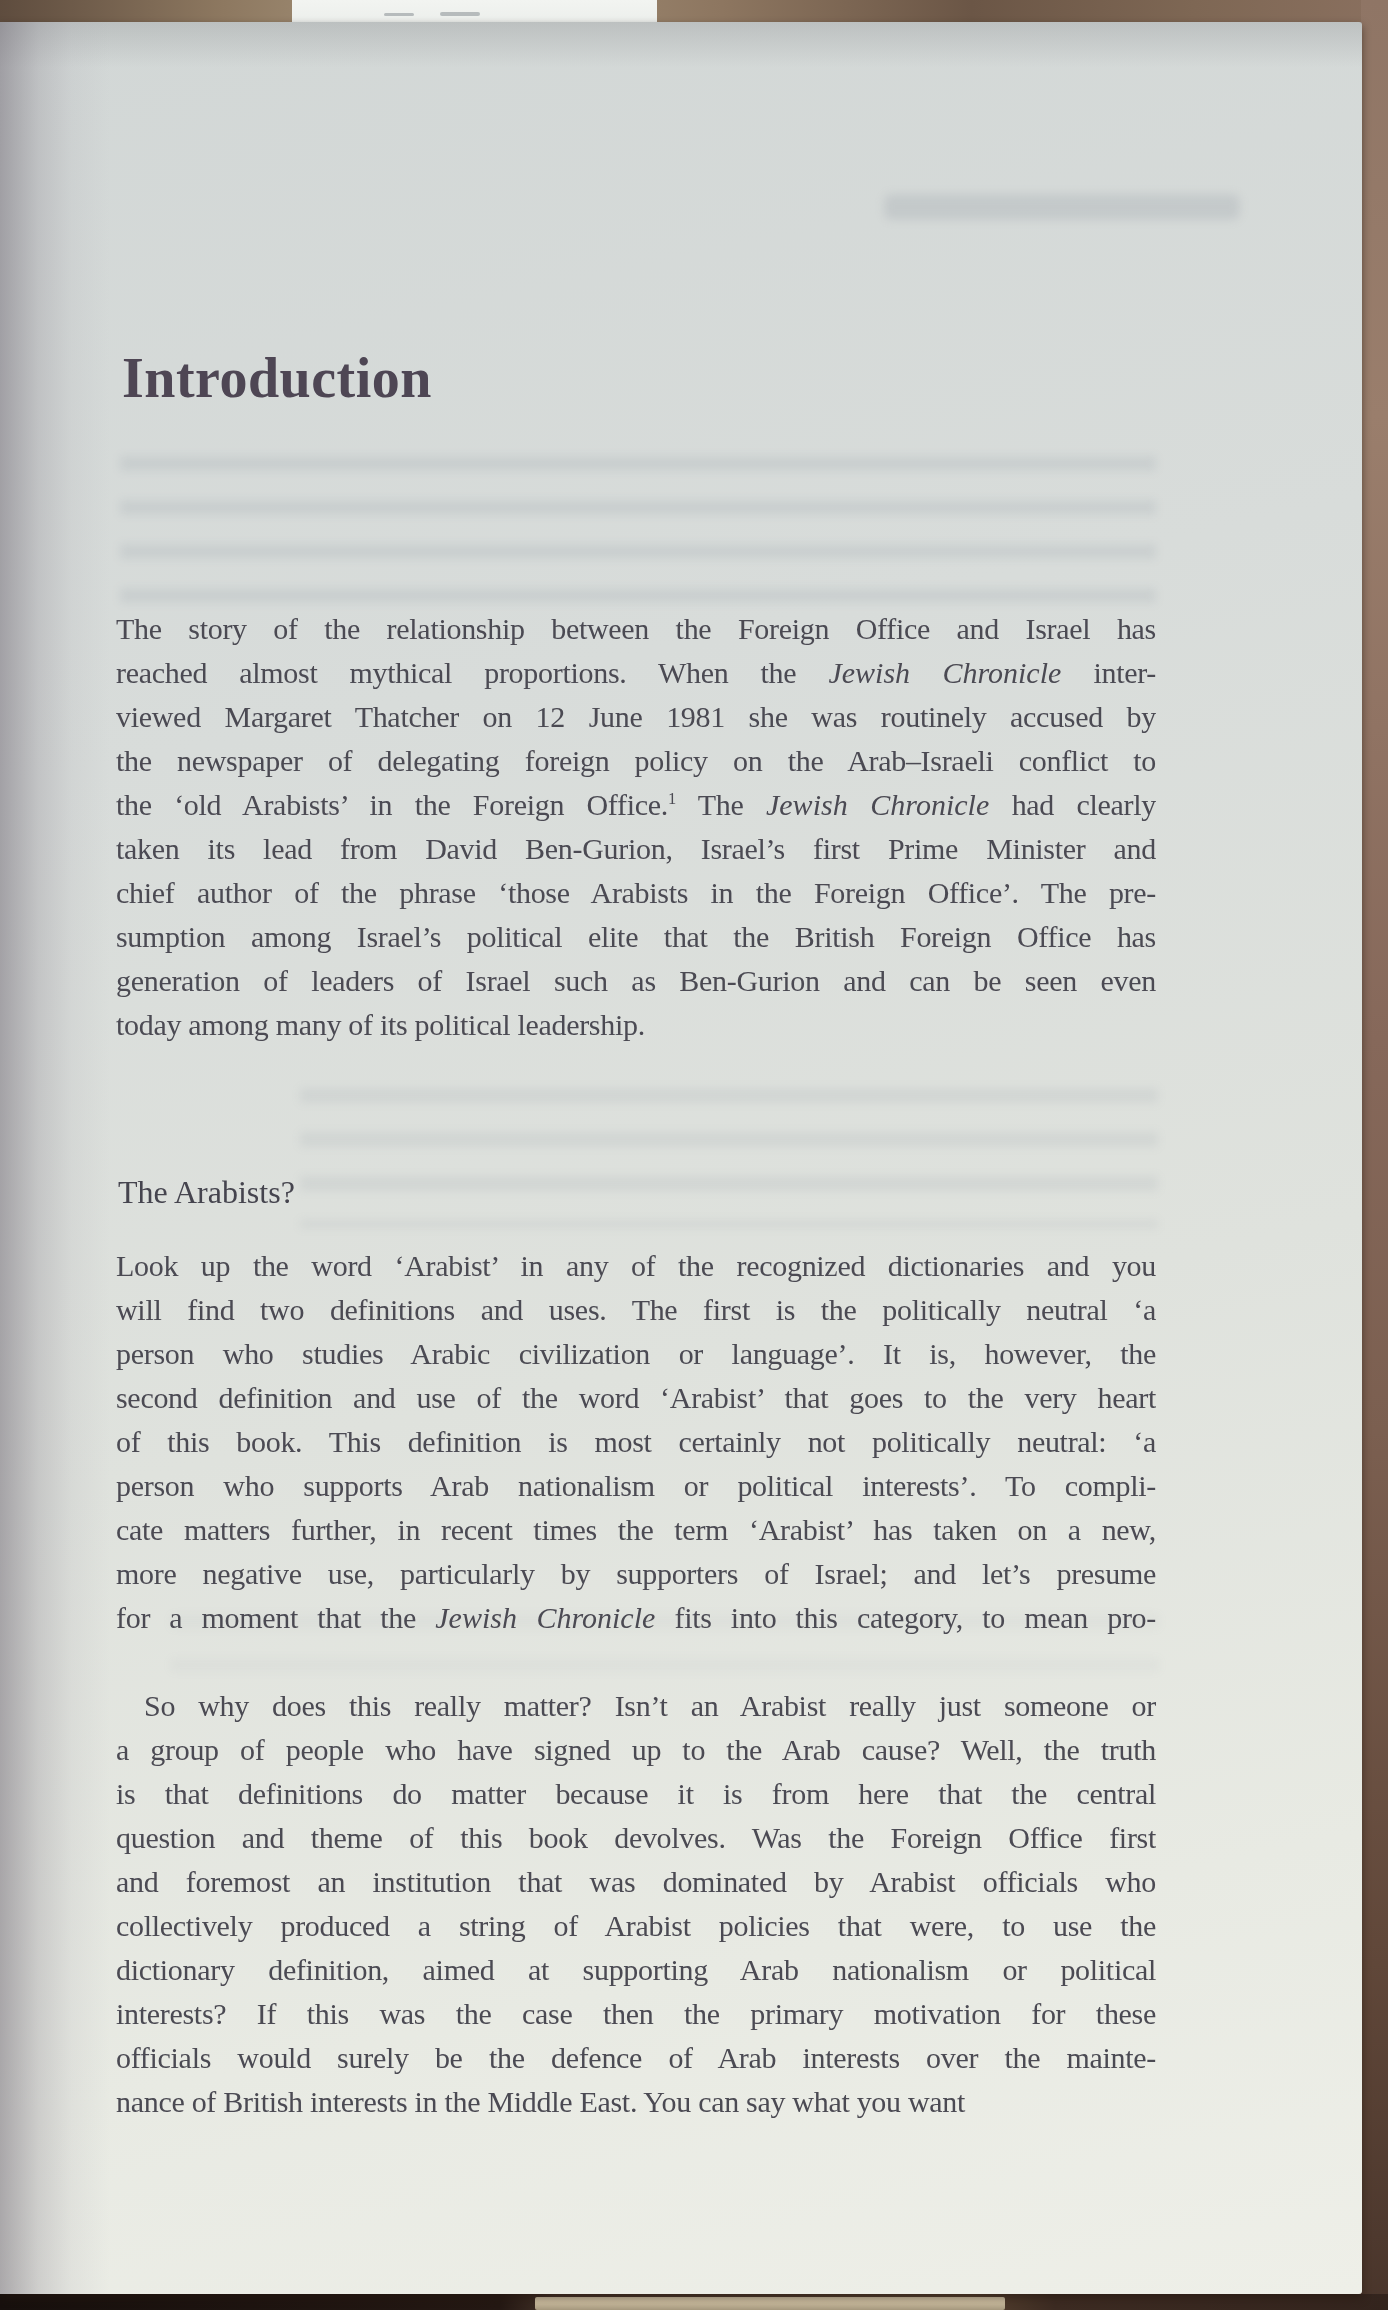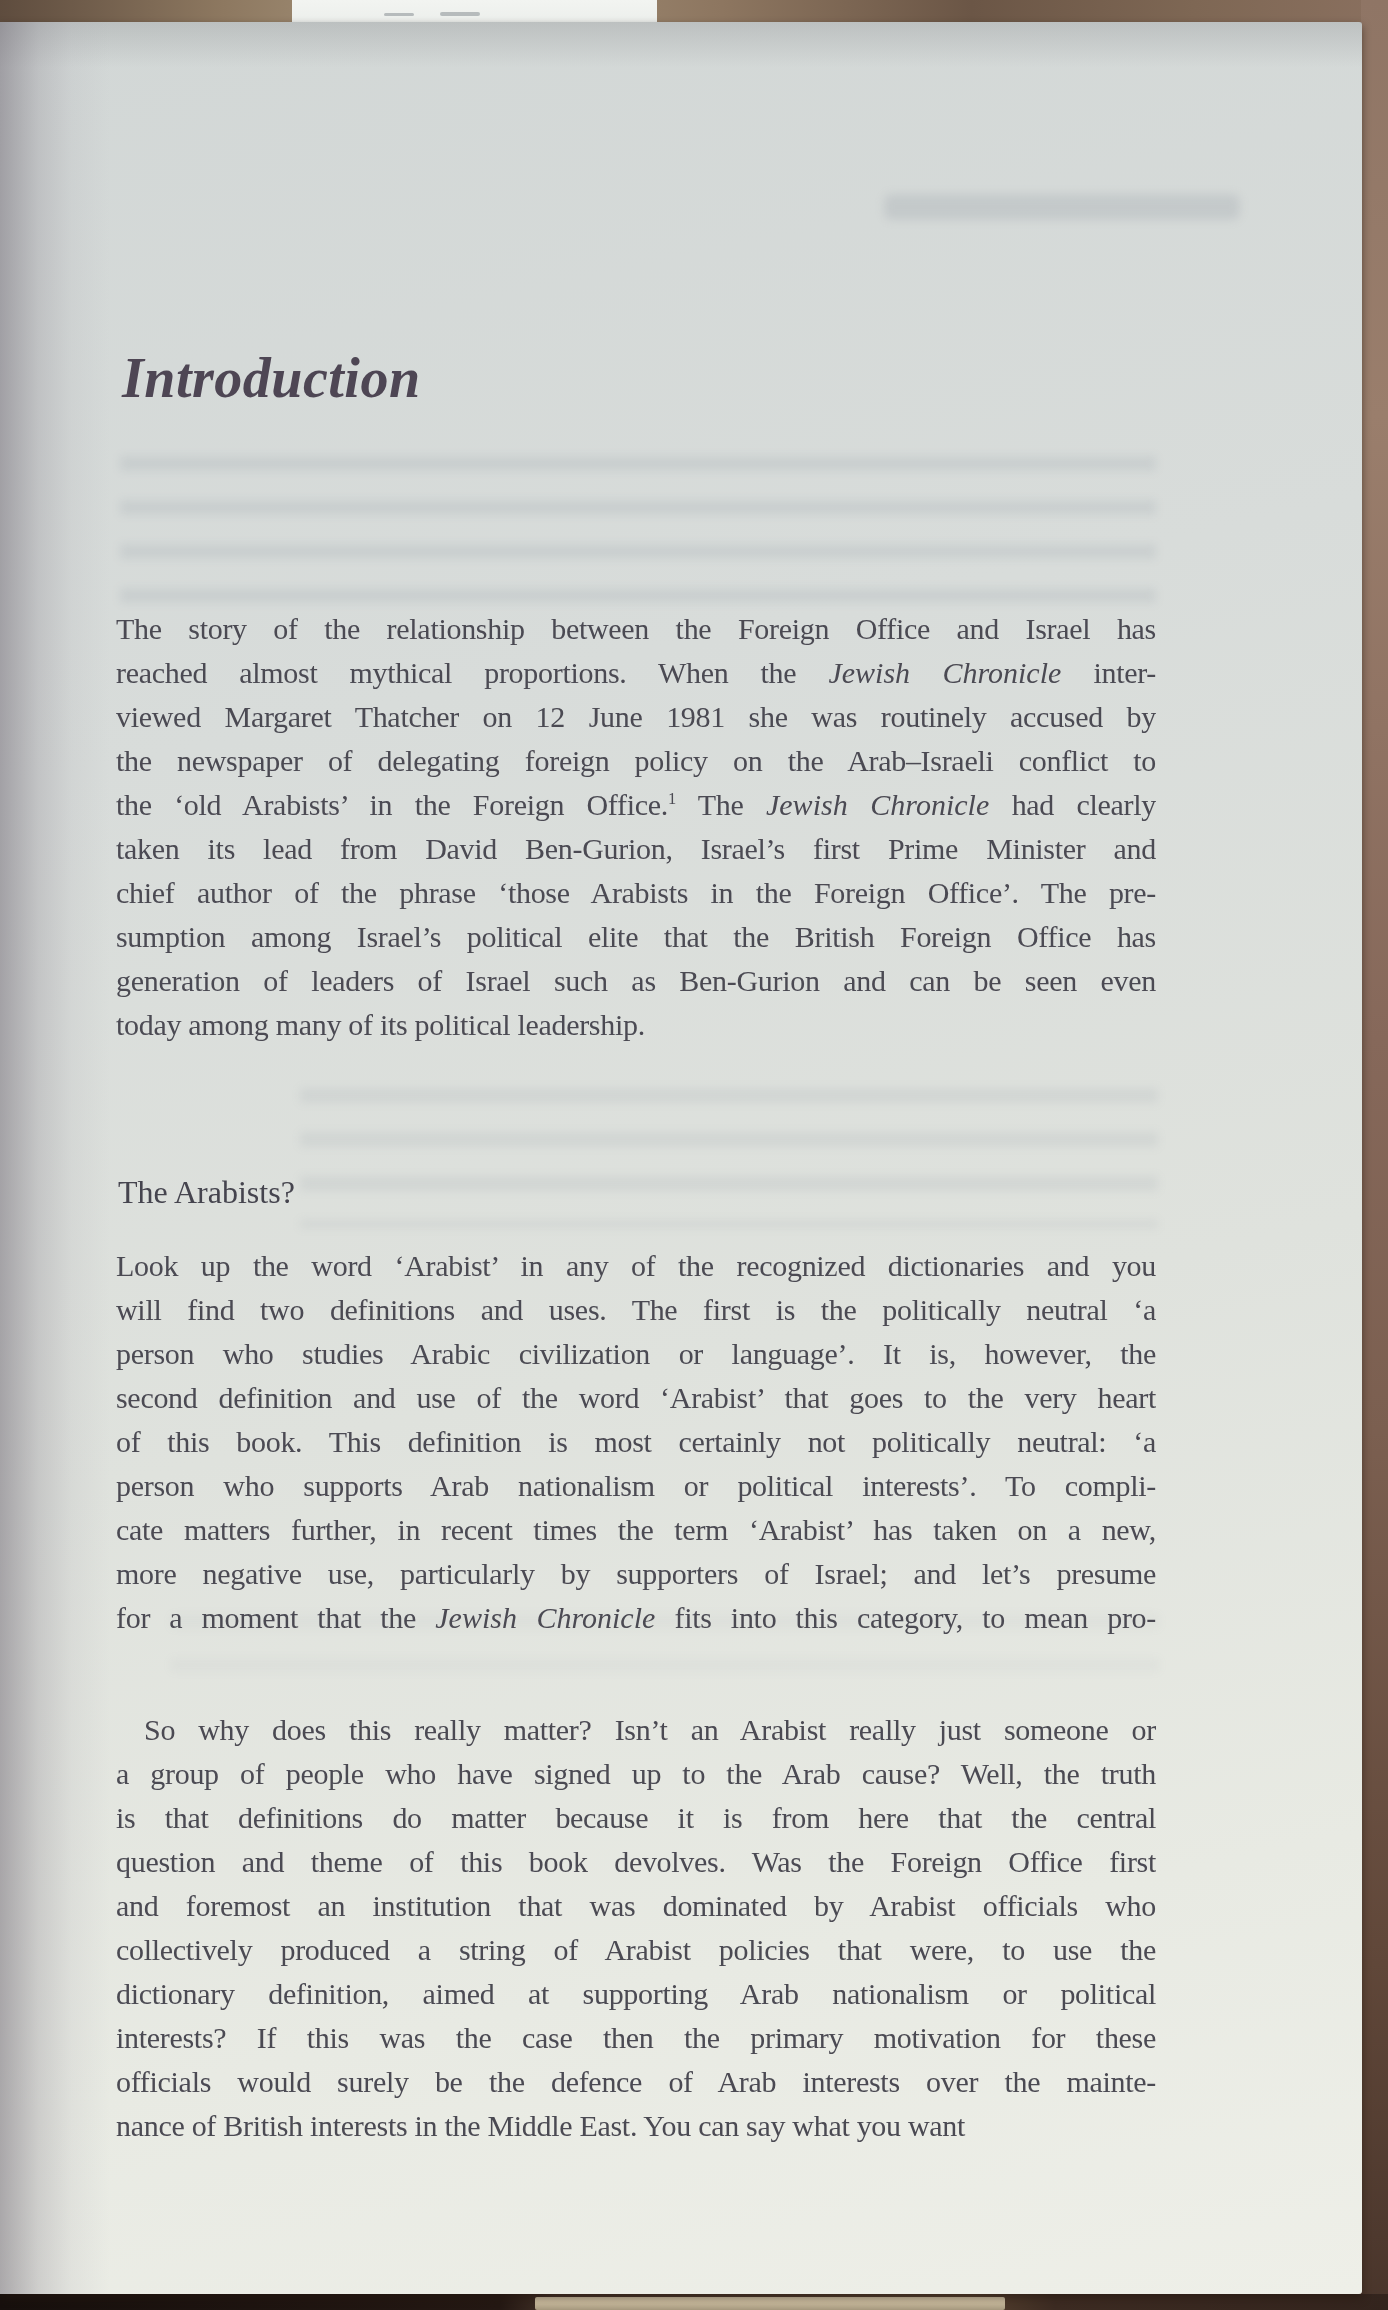"Introduction" .chapter-title { font-style: italic -> none }
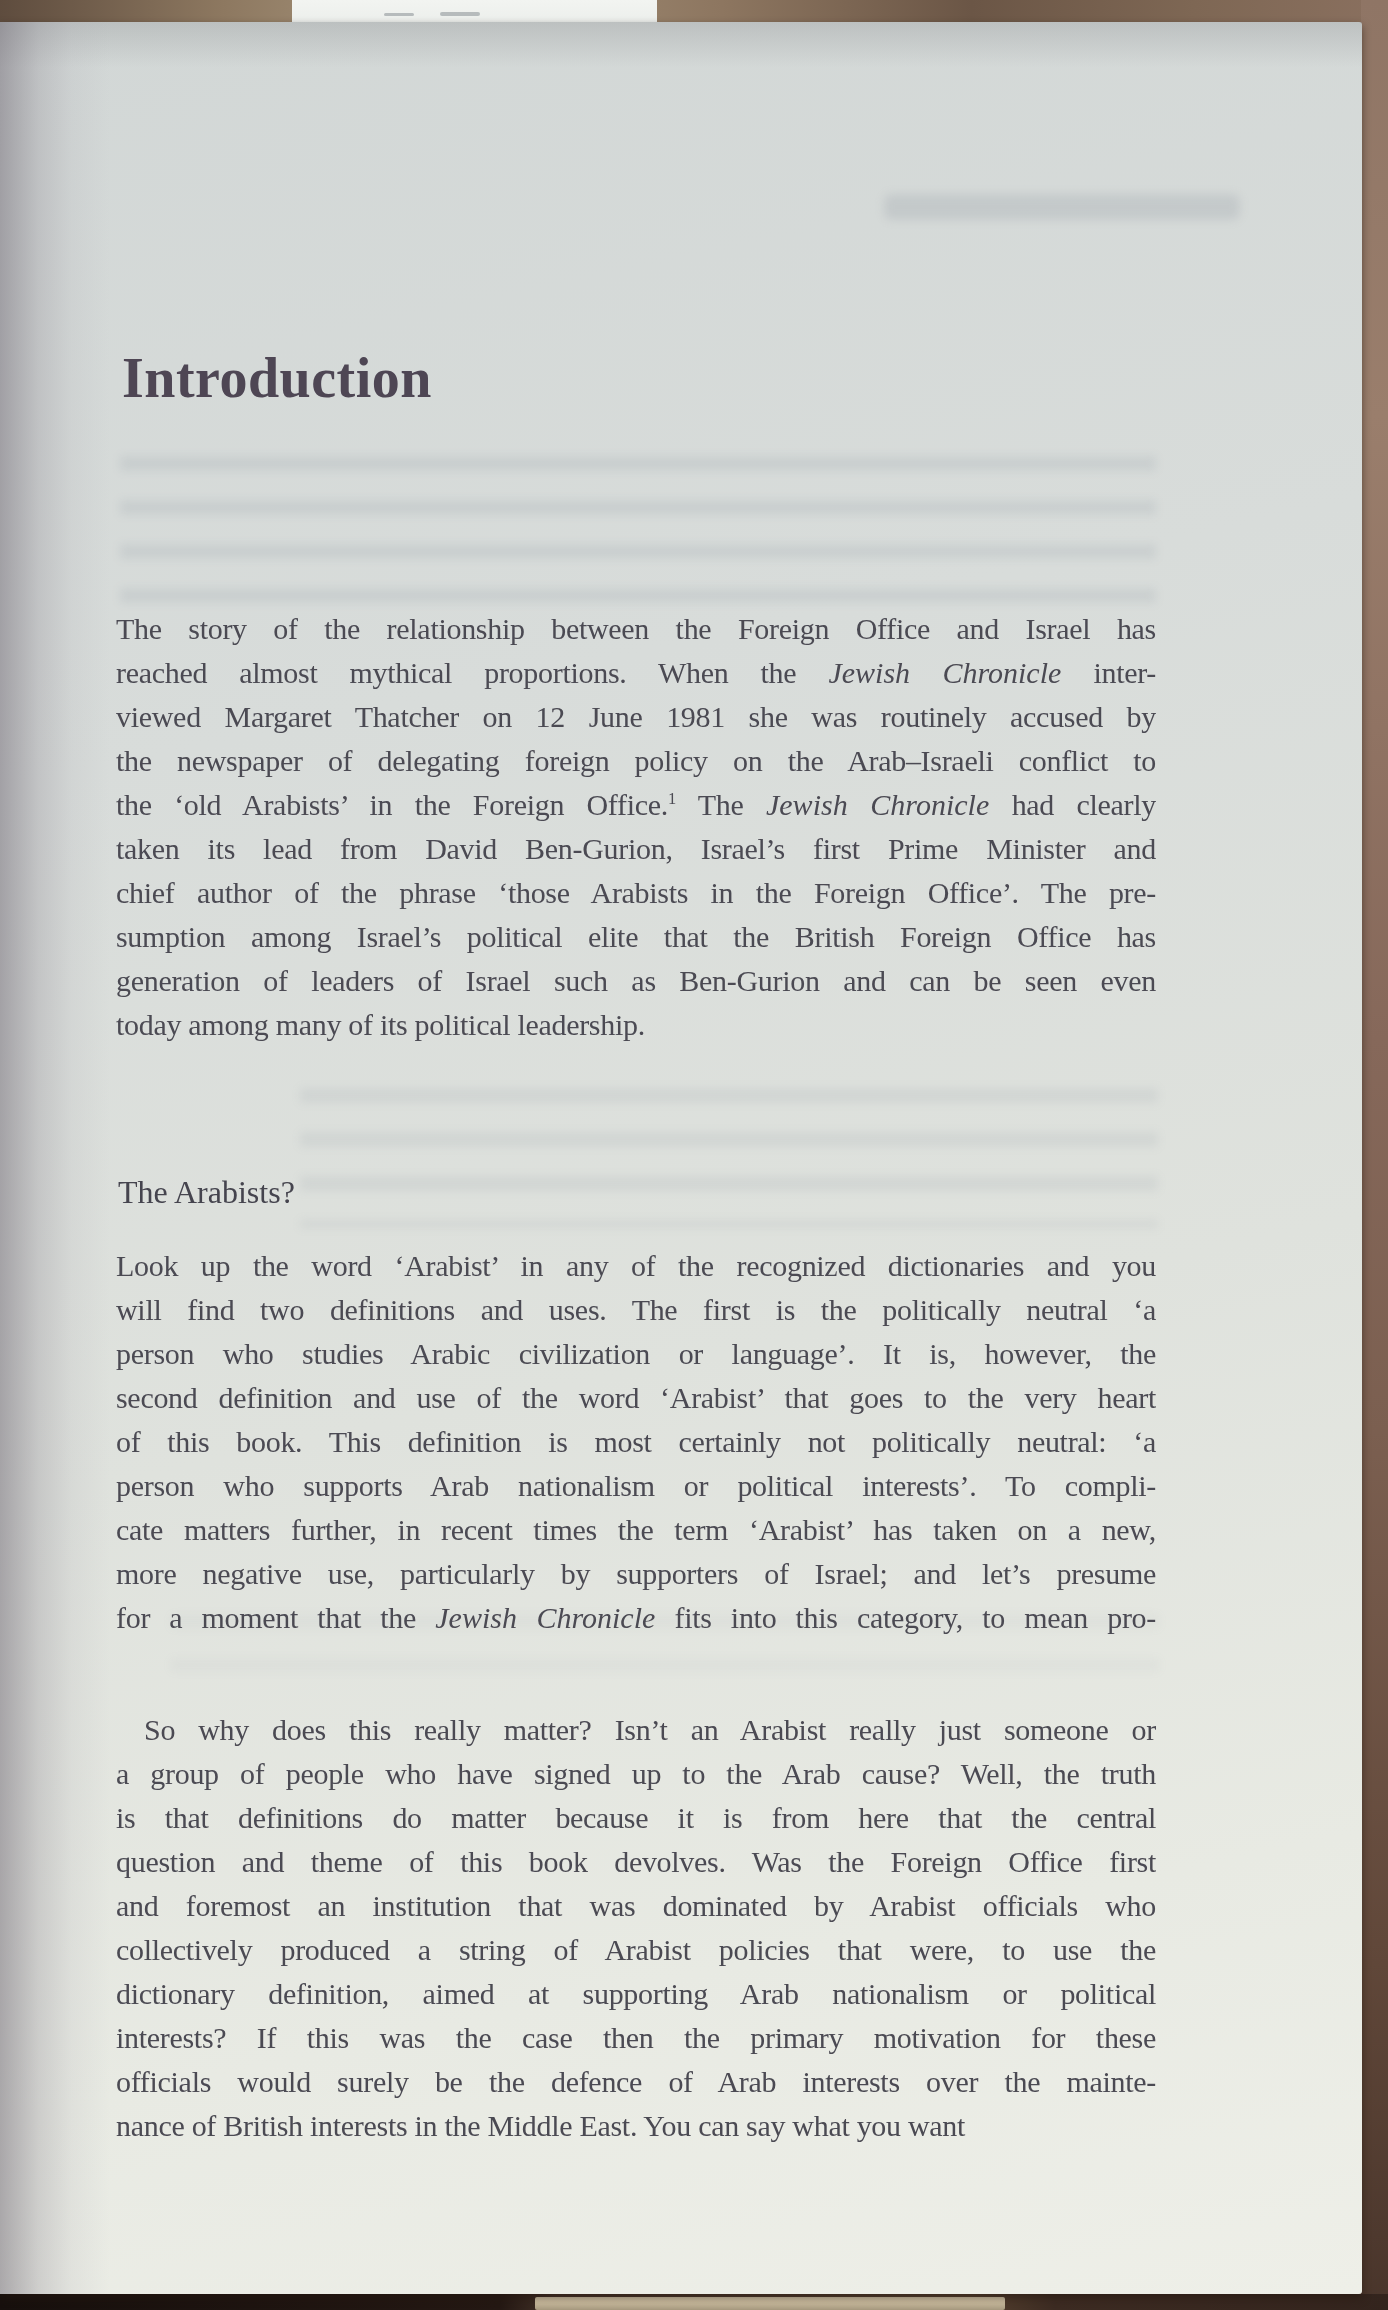"So why does this really" .para.p3 { margin-top: 24px -> none }
